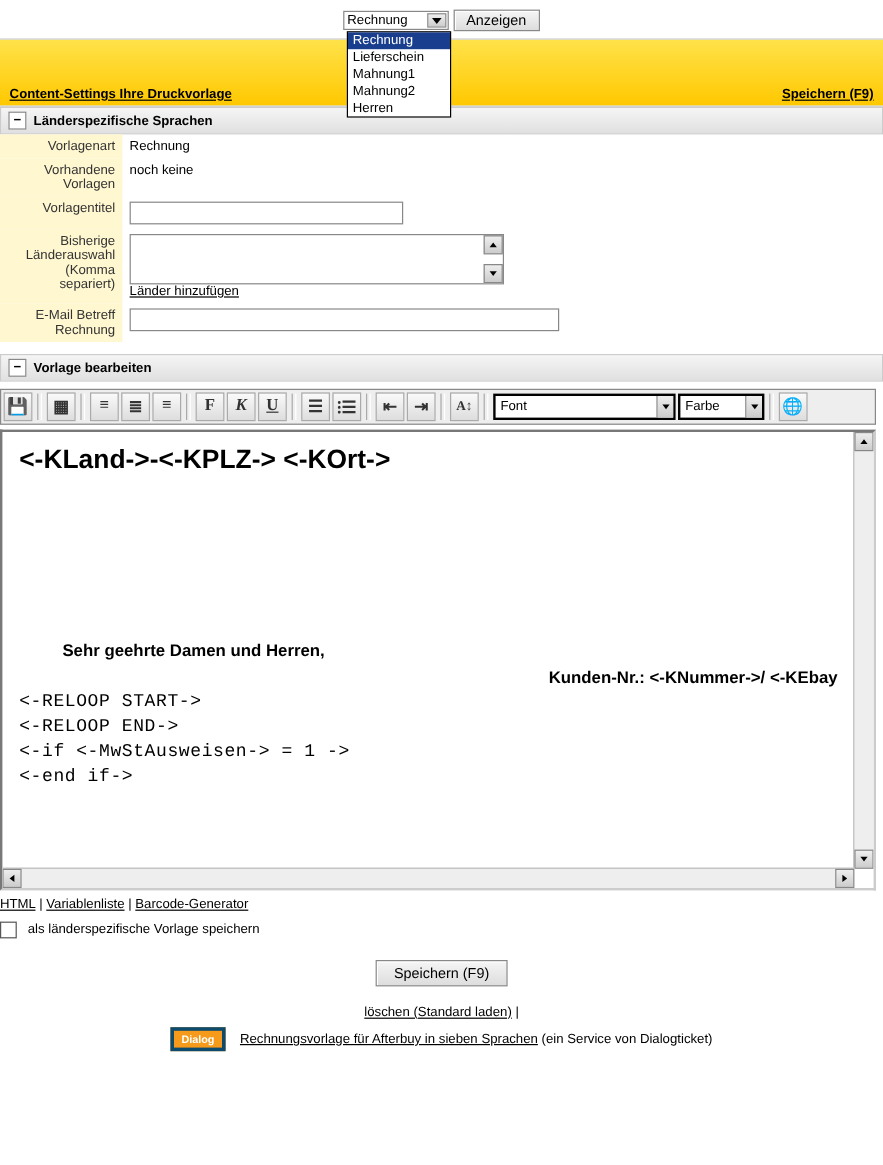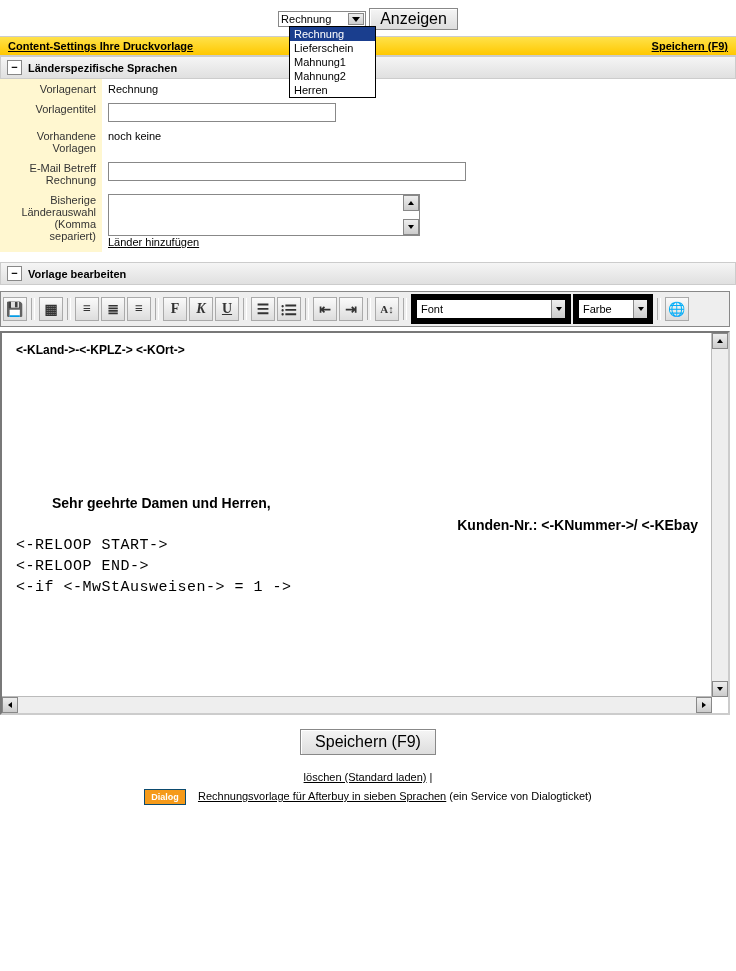"Anzeigen" .btn { font-size: 16px -> 12px }
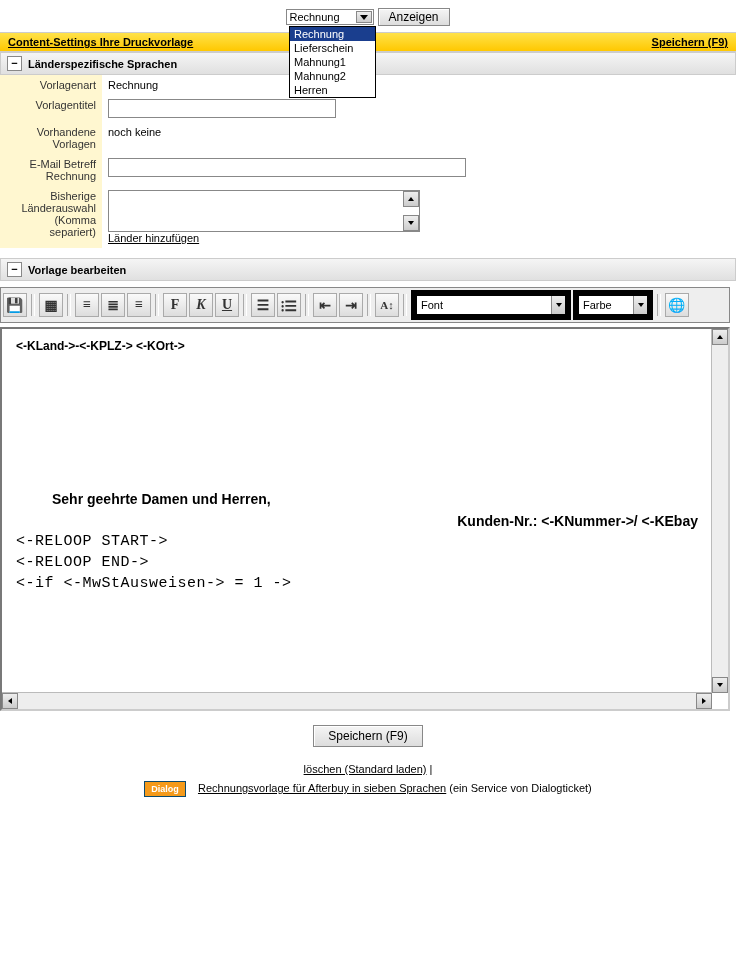"Content-Settings Ihre Druckvorlage" .yellow-head a { margin-top: none -> 37px }
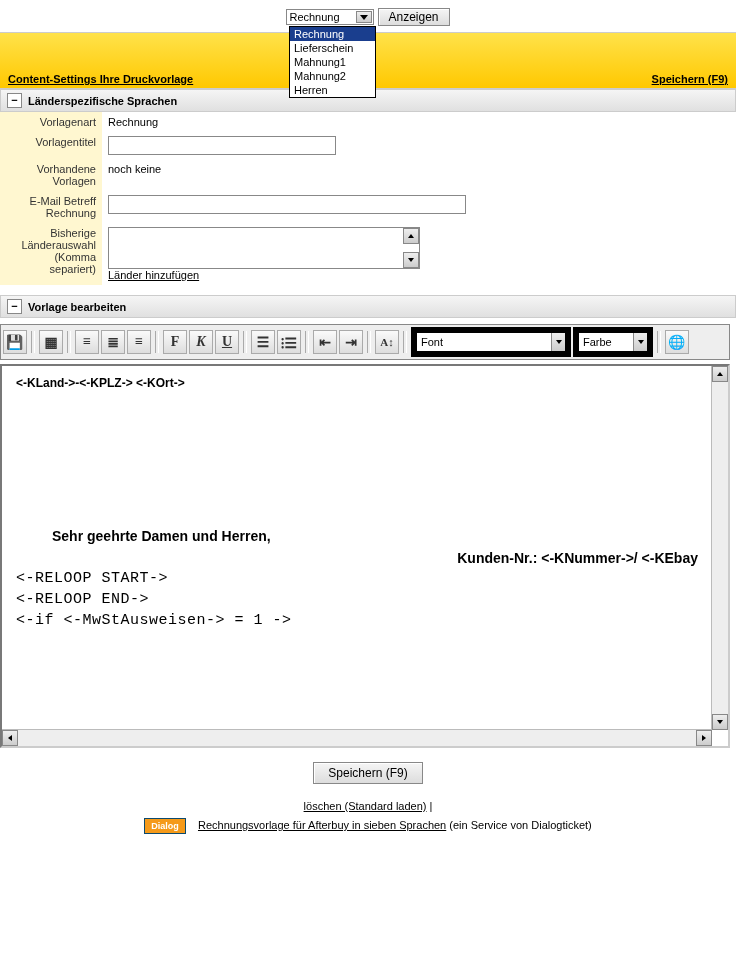"Vorlagentitel" tr { order: before "Vorhandene Vorlagen" -> after "Vorhandene Vorlagen" }
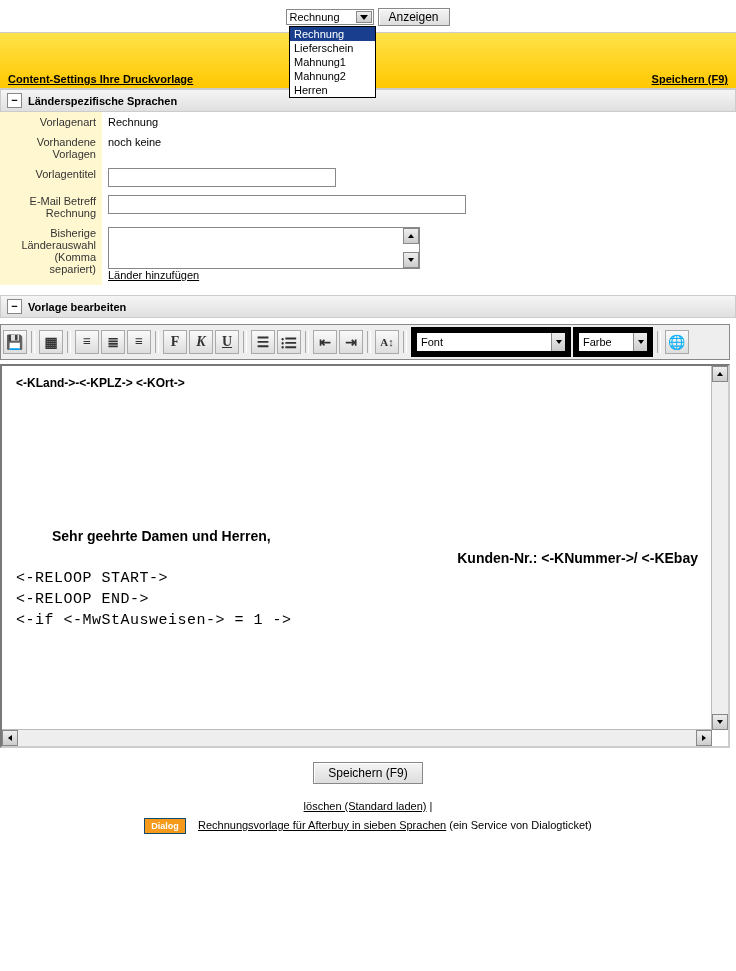"E-Mail Betreff Rechnung" tr { order: before "Bisherige Länderauswahl (Komma" -> after "Bisherige Länderauswahl (Komma" }
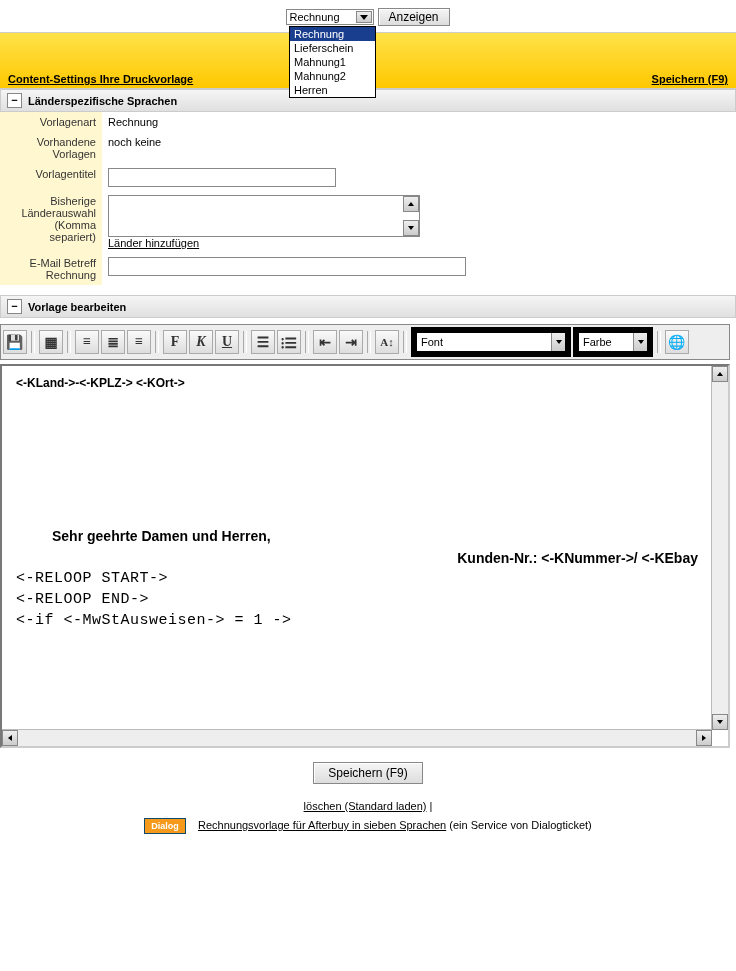"Font" .tb-sel { border: 6px solid #000000 -> 2px solid #000000 }
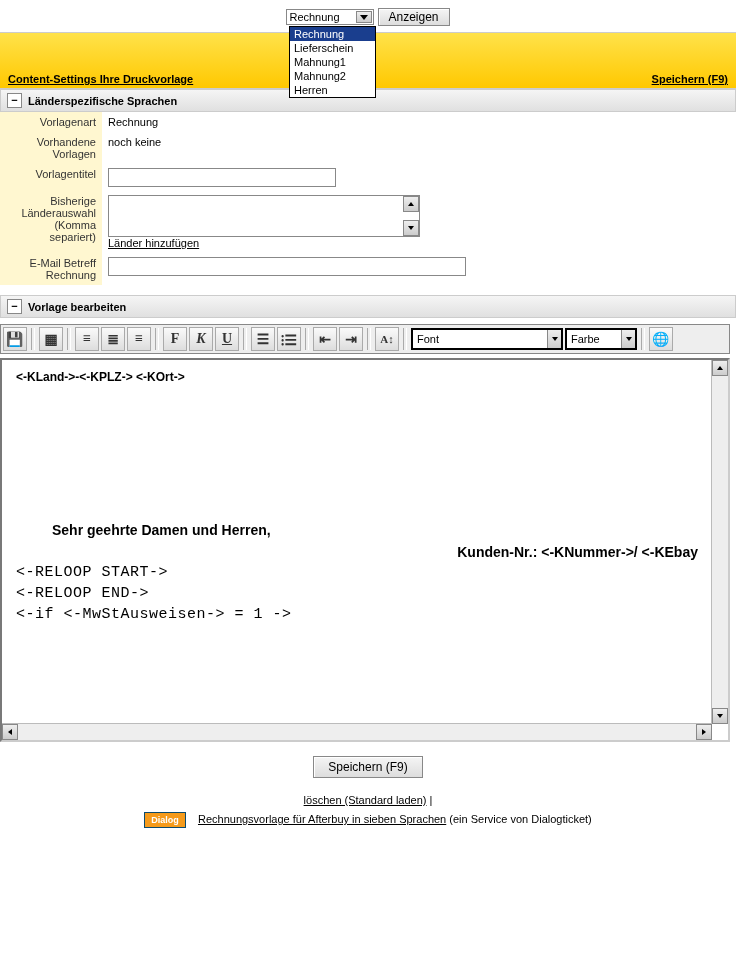"<-KLand->-<-KPLZ-> <-KOrt->" .doc-h { font-size: 12px -> 22px }
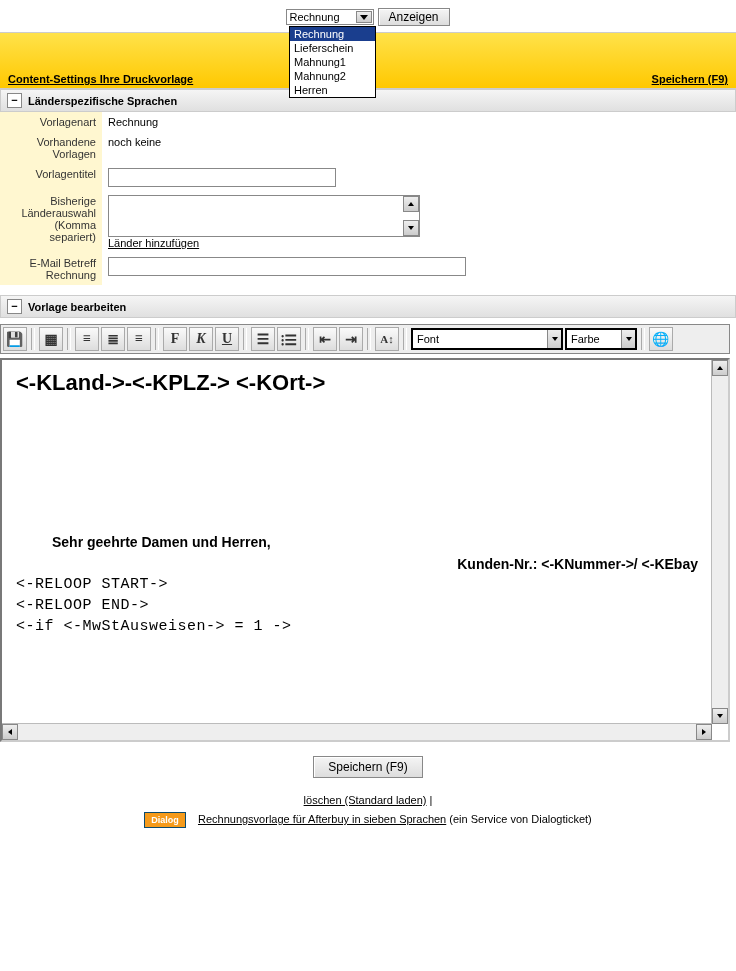"<-end if->" div.doc-mono { html: none -> <div>&lt;-end if-&gt;</div> }
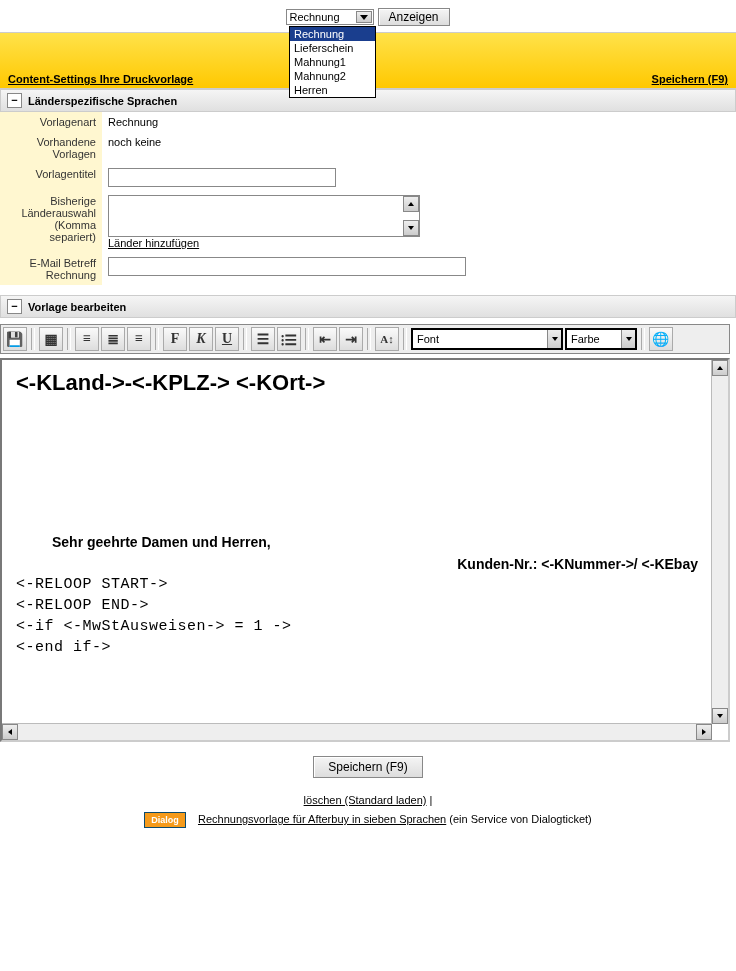"HTML | Variablenliste |" div.below-editor { html: none -> <div> <a>HTML</a> <span> | </span> <a>Variablenliste</a> <span> | </span> <a>Barcode-Generator</a> <div></div> <span></span> <span>als länderspezifische Vorlage speichern</span> </div> }
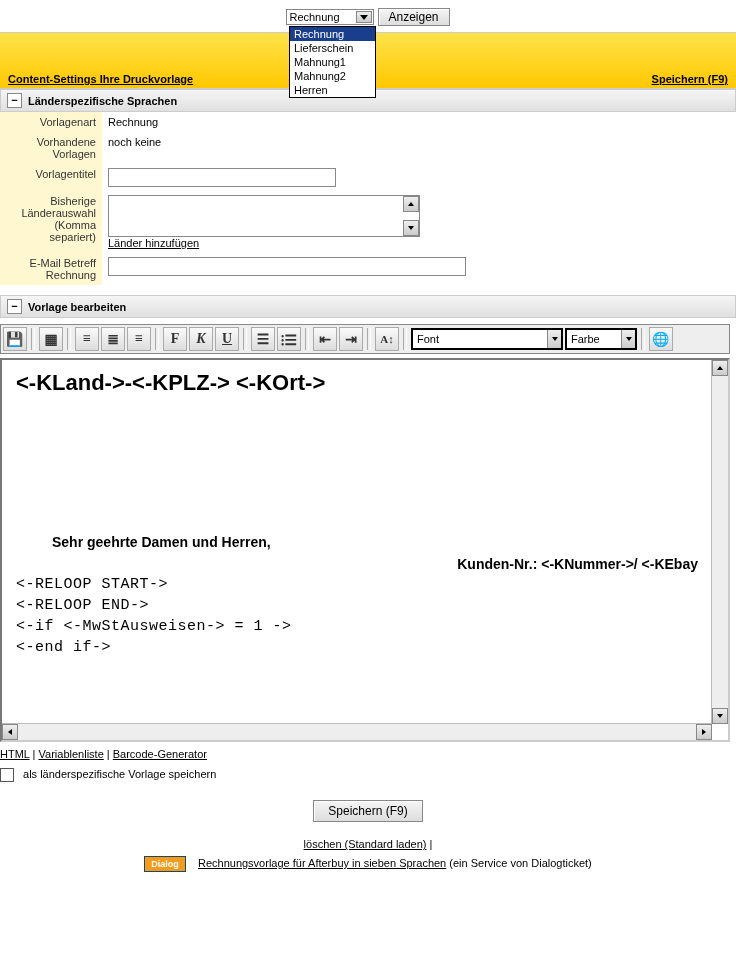"Dialog" .orange { border: 1px solid #0c4a6e -> 3px solid #0c4a6e }
